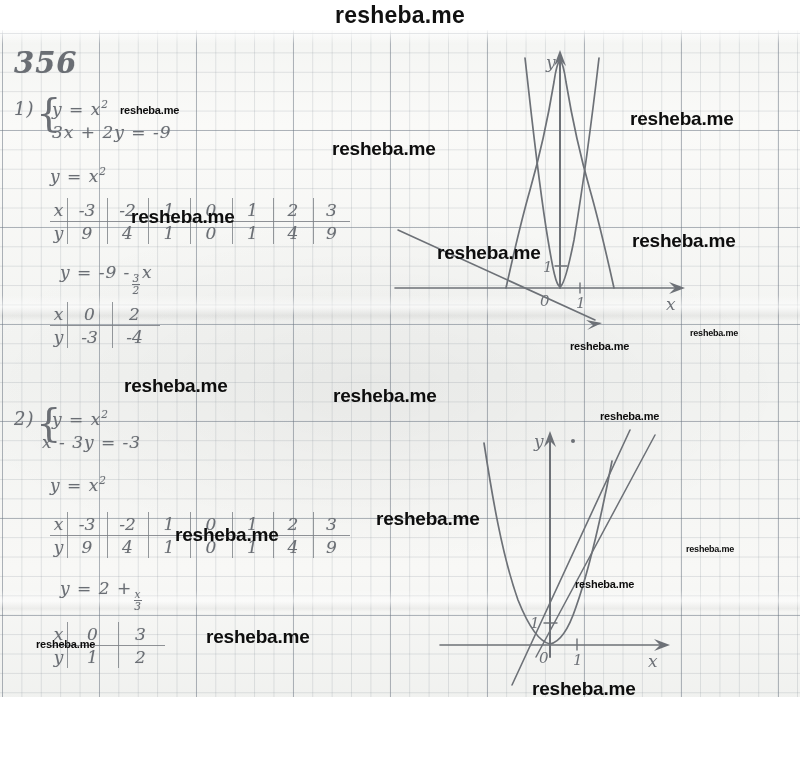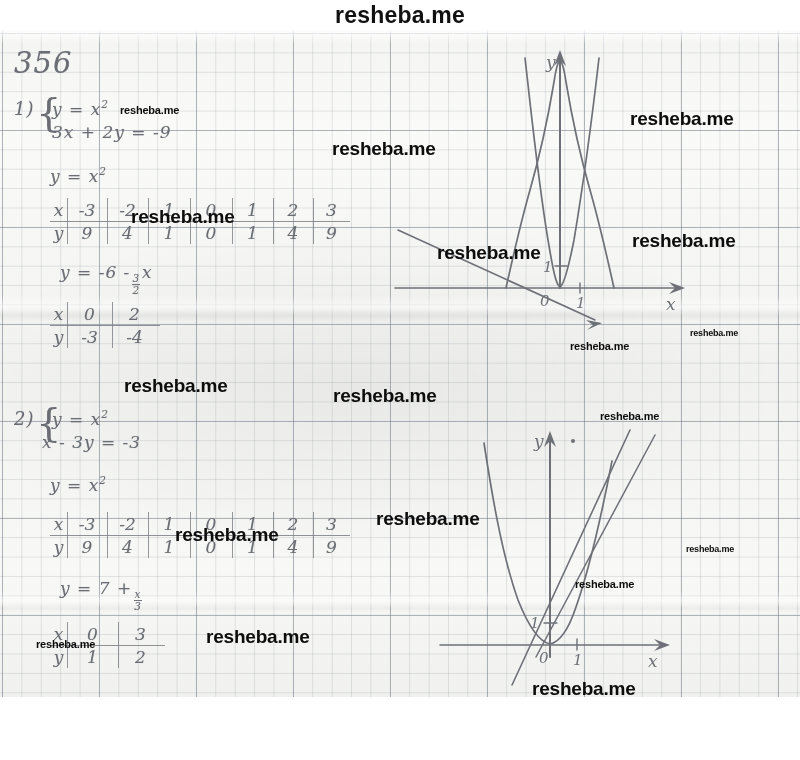"356" .hw.num { font-weight: normal -> bold }
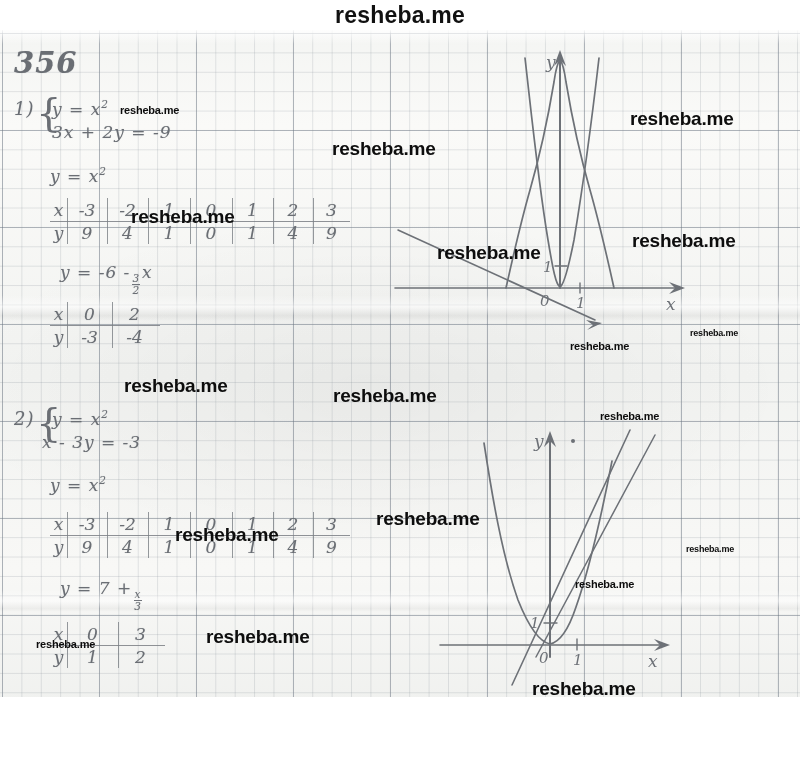"y = -6 -" span { text: -6 -> -9 }
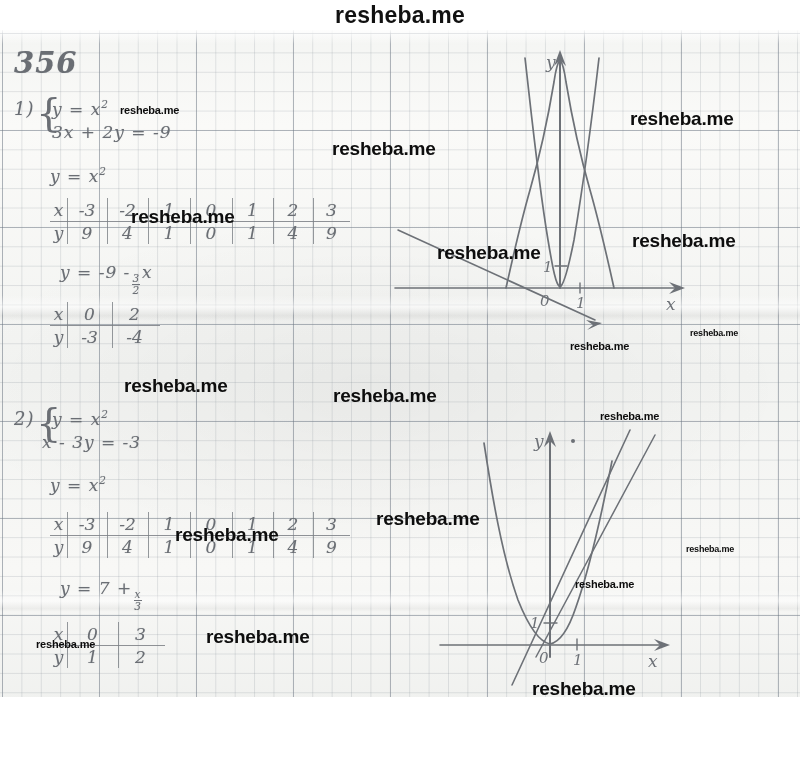"y = 7 +" span { text: 7 -> 2 }
